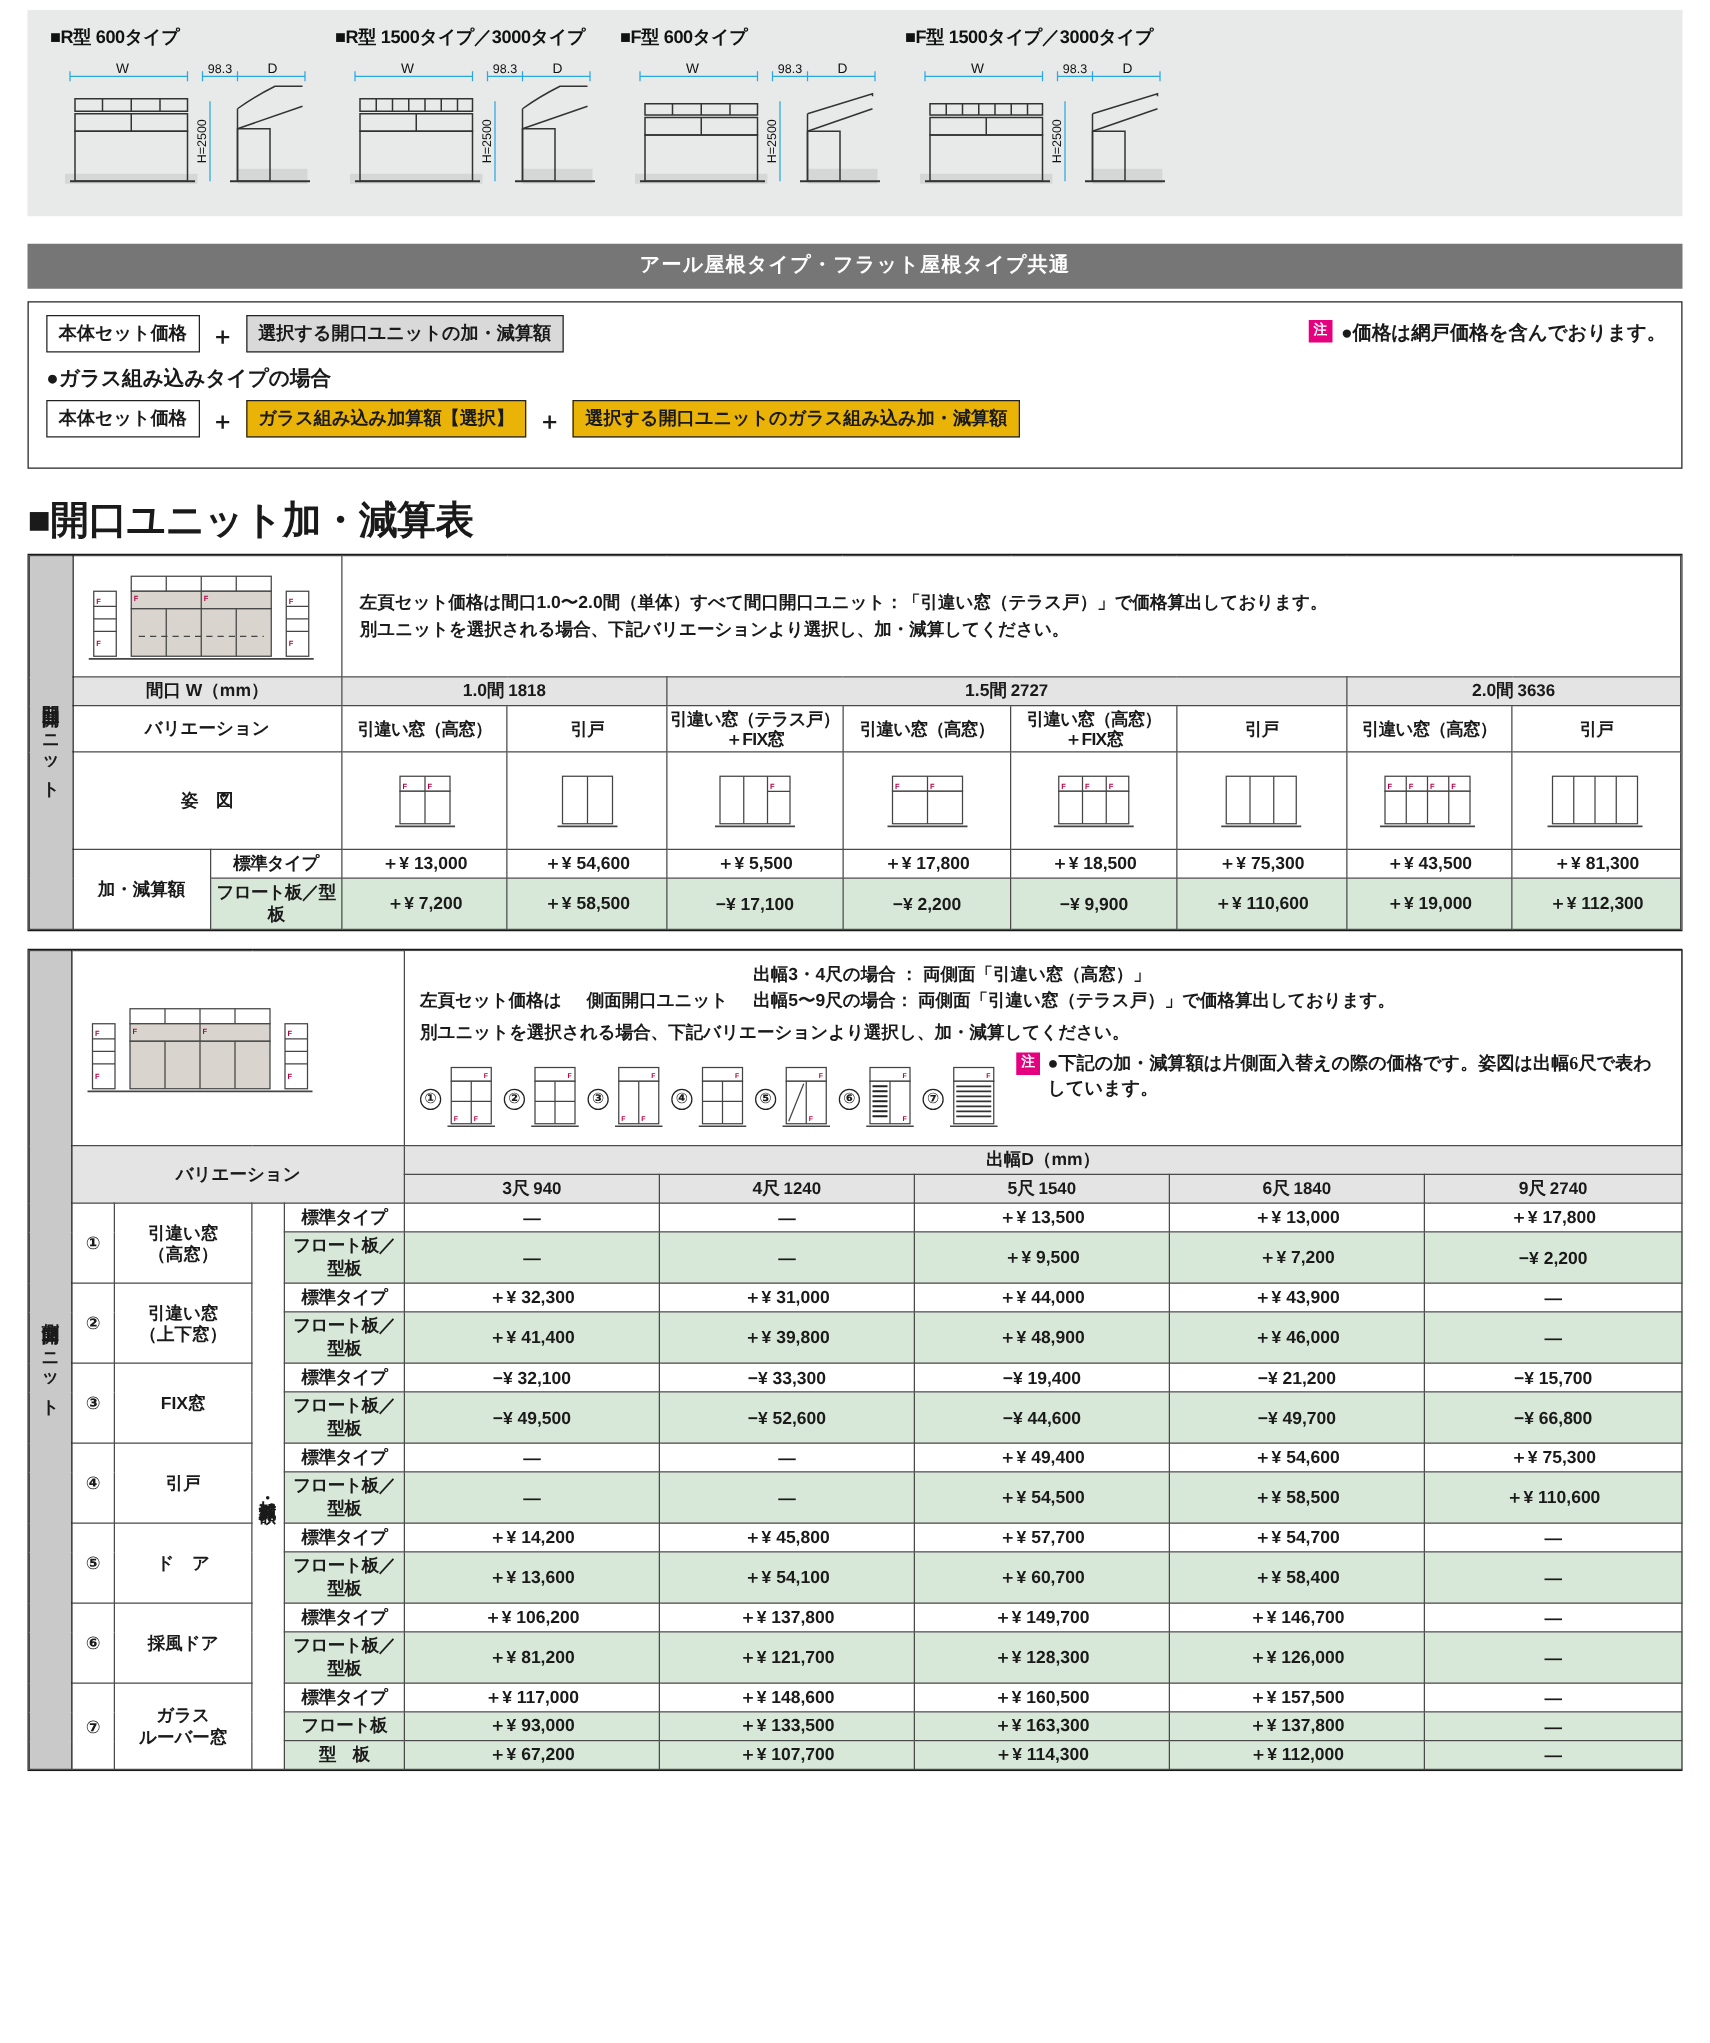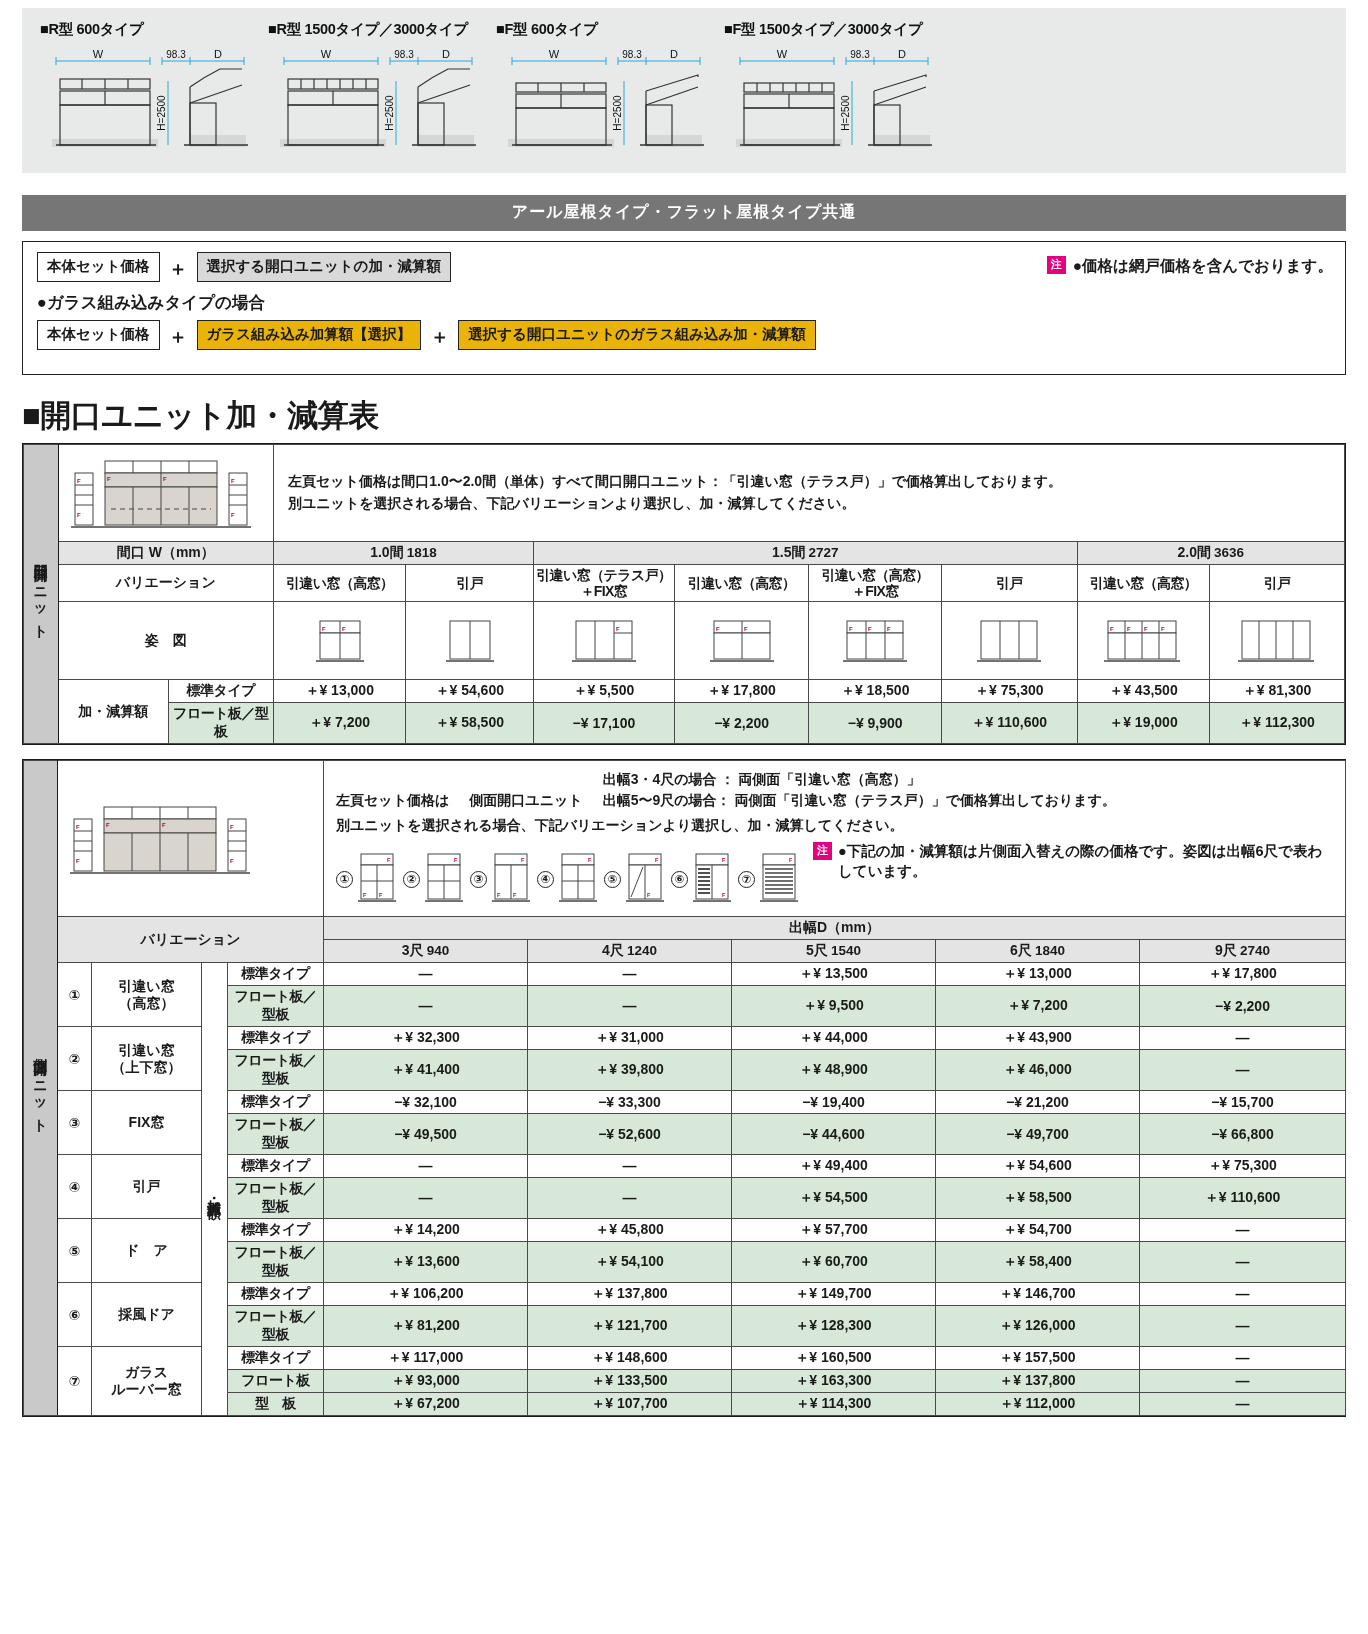"●下記の加・減算額は片側面入替えの際の価格です。姿図は出幅6尺で表わしています。" .side-note-text { font-family: none -> Liberation Serif, serif }
